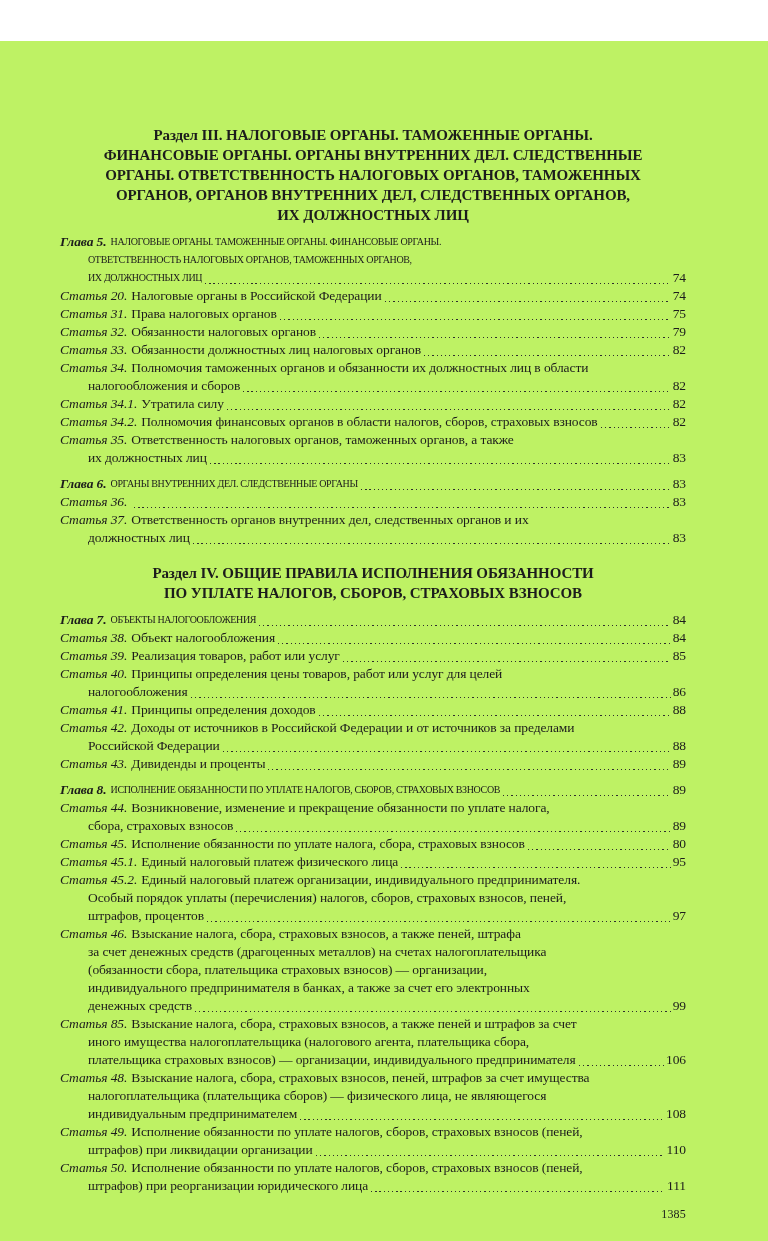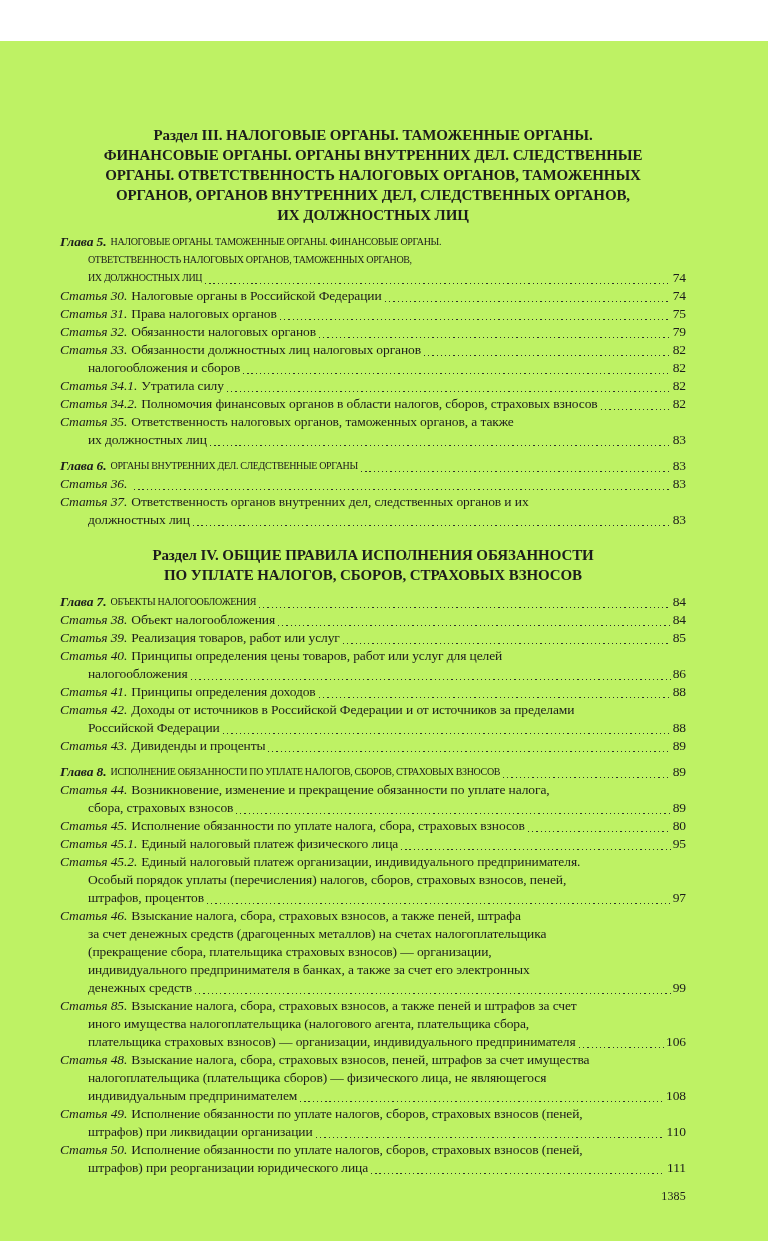"Статья 30." span.label { text: 30 -> 20 }
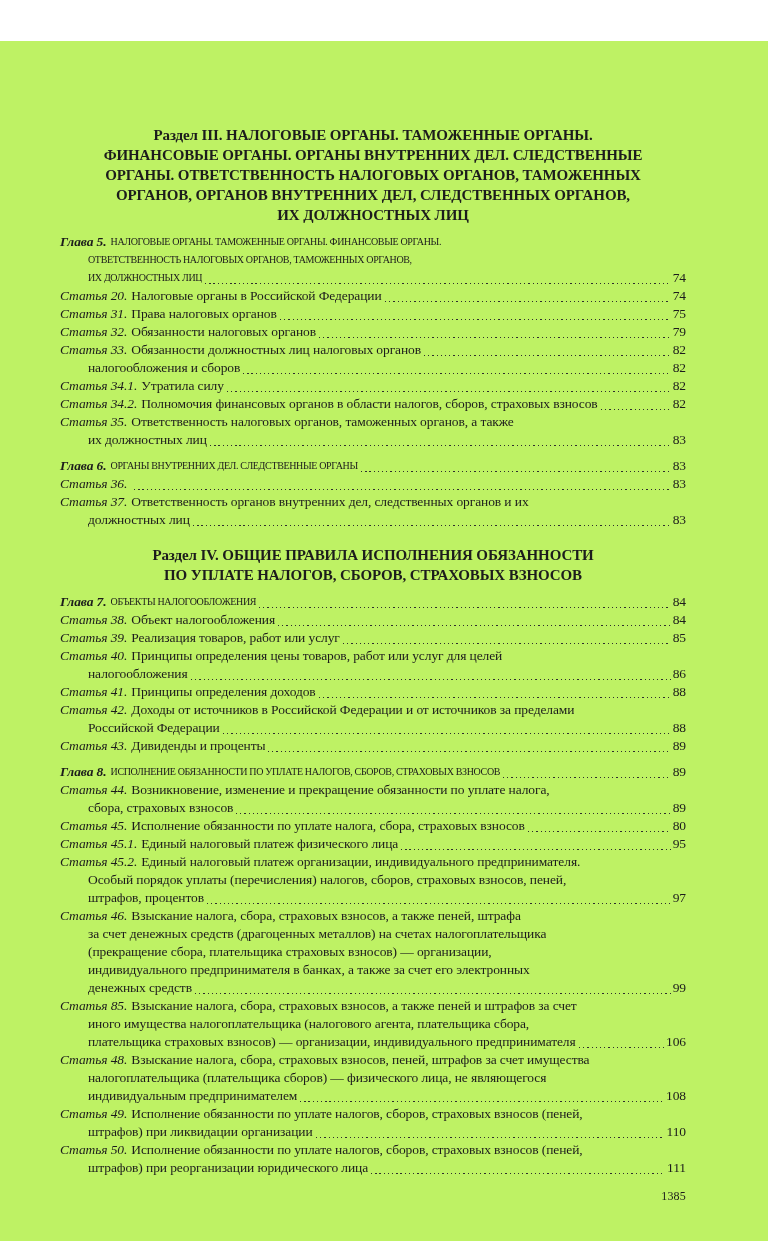"Статья 34." div.line { html: none -> <div> <span>Статья 34.</span> <span>Полномочия таможенных органов и обязанности их должностных лиц в области</span> </div> }
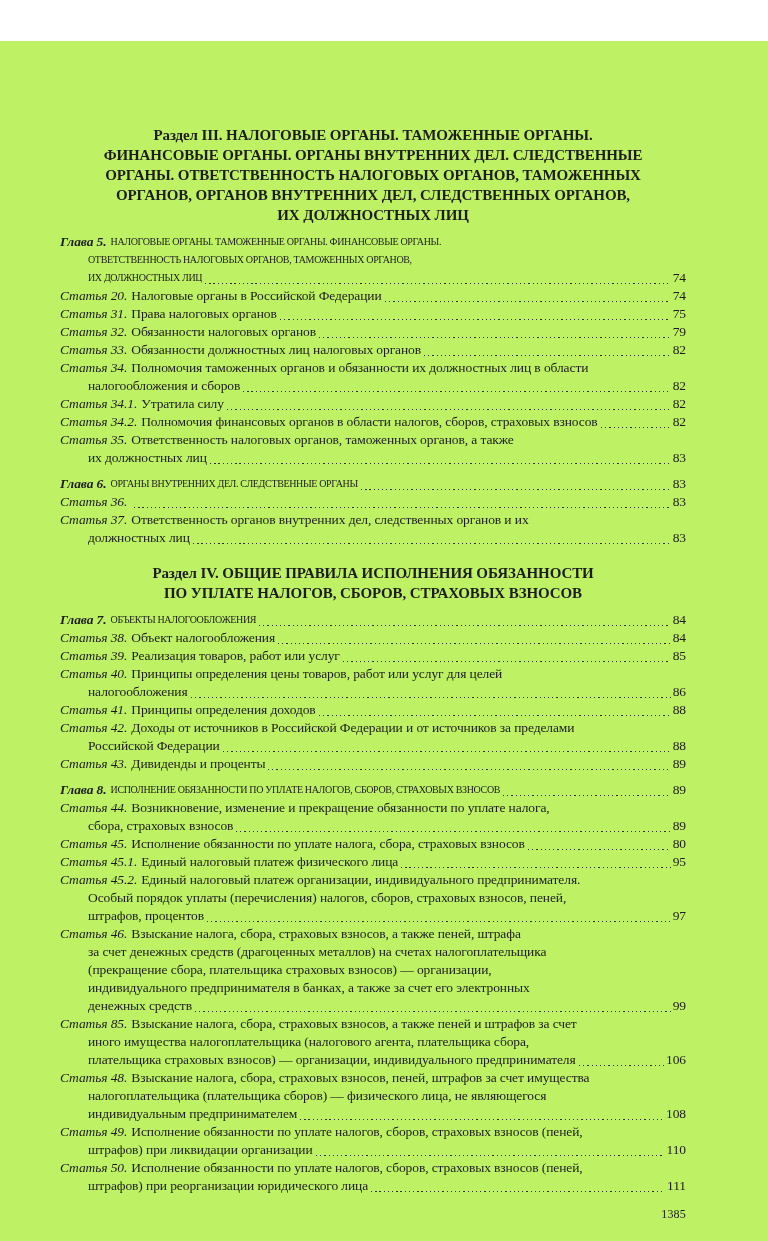"(прекращение сбора, плательщика" span.txt { text: прекращение -> обязанности }
